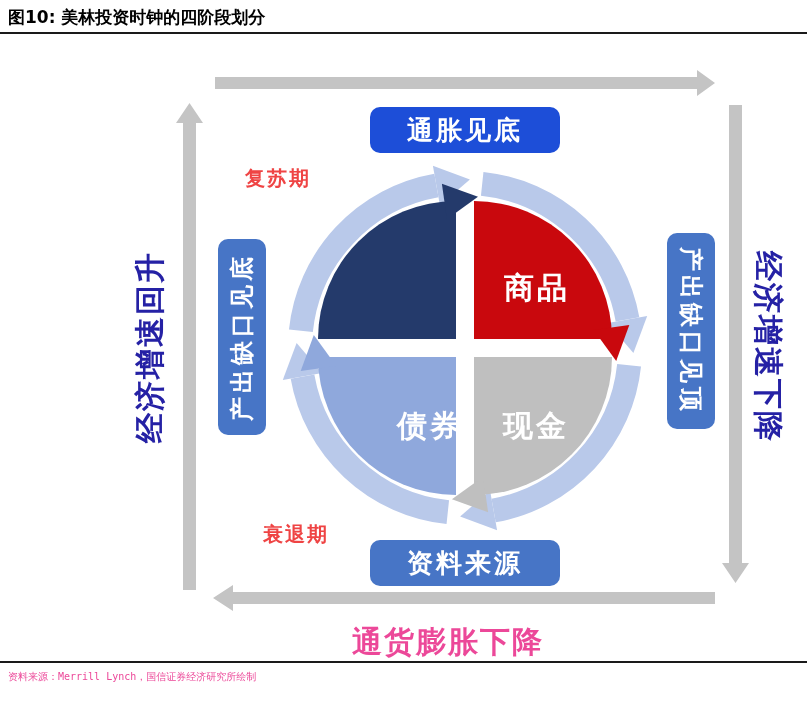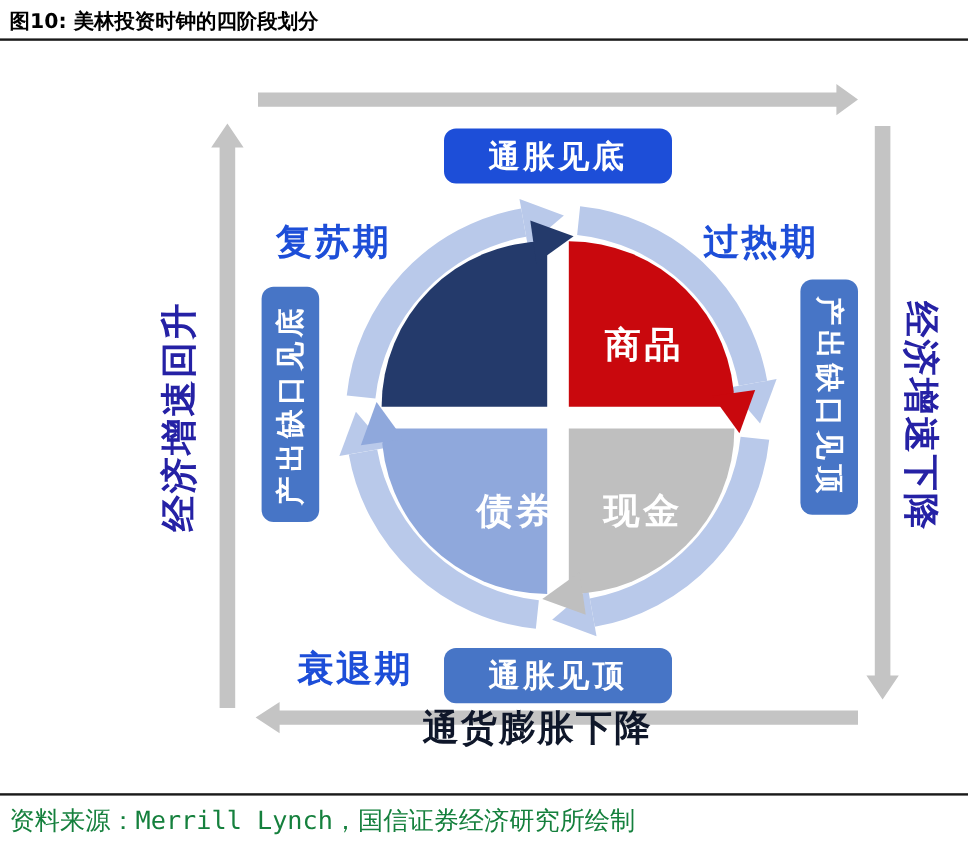"复苏期" .phase-label { color: #1d4ed8 -> #ef4444; font-size: 30px -> 20px; margin-top: 24px -> none }
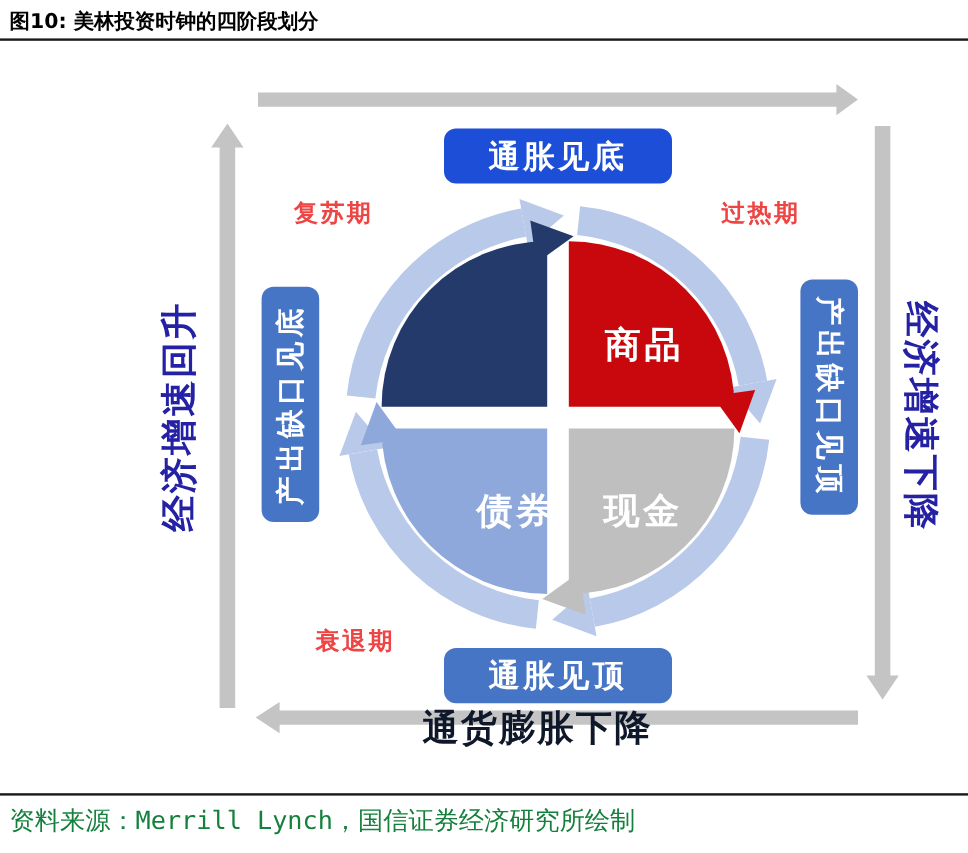"过热期" div.center-anchor { html: <div>过热期</div> -> none }
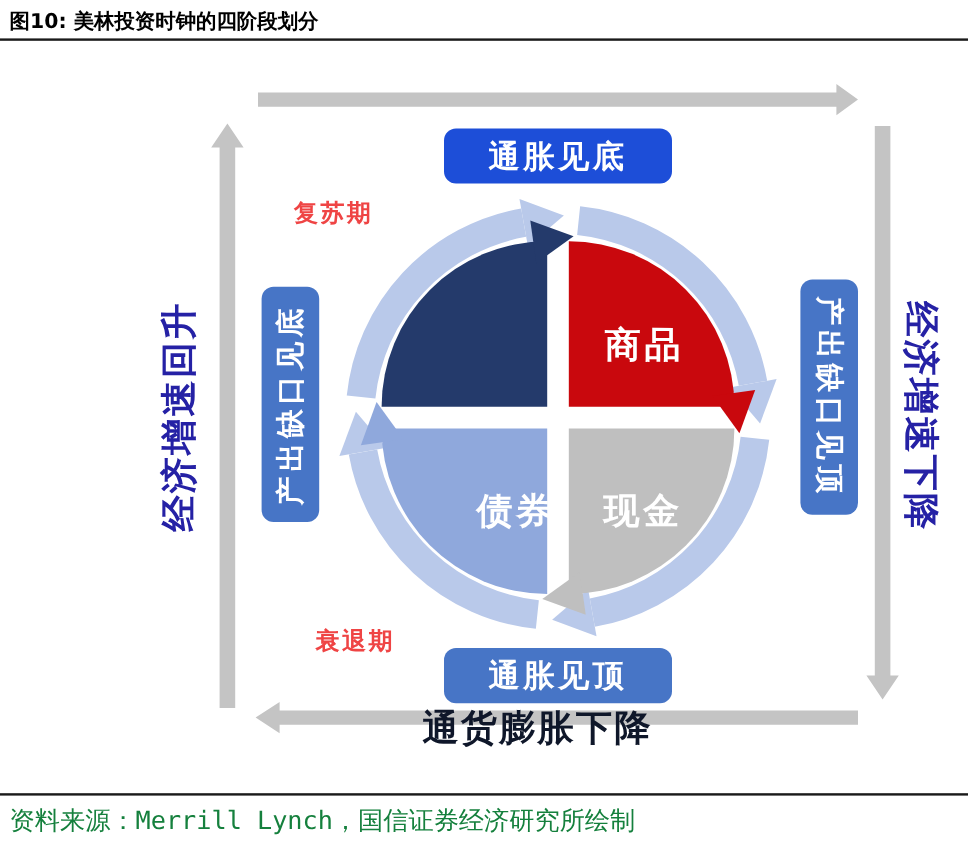"通胀见顶" div.center-anchor { text: 通胀见顶 -> 资料来源 }
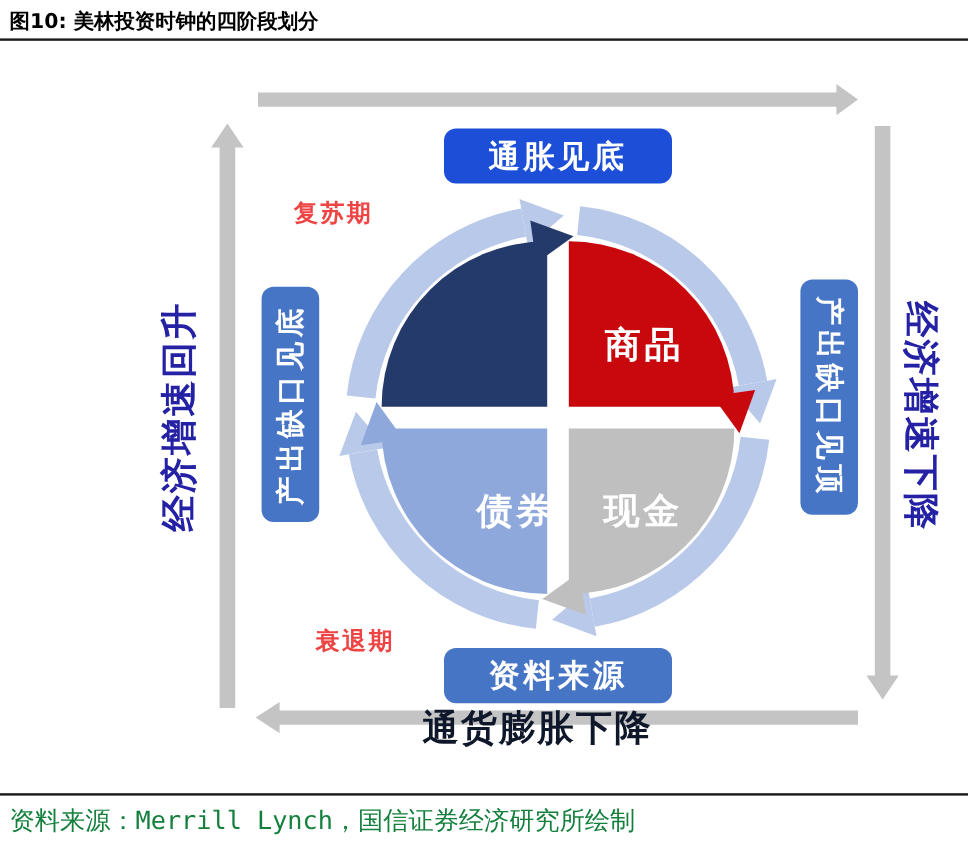"通货膨胀下降" div.center-anchor { color: #0f172a -> #ec4899; top: 607px -> 642px }
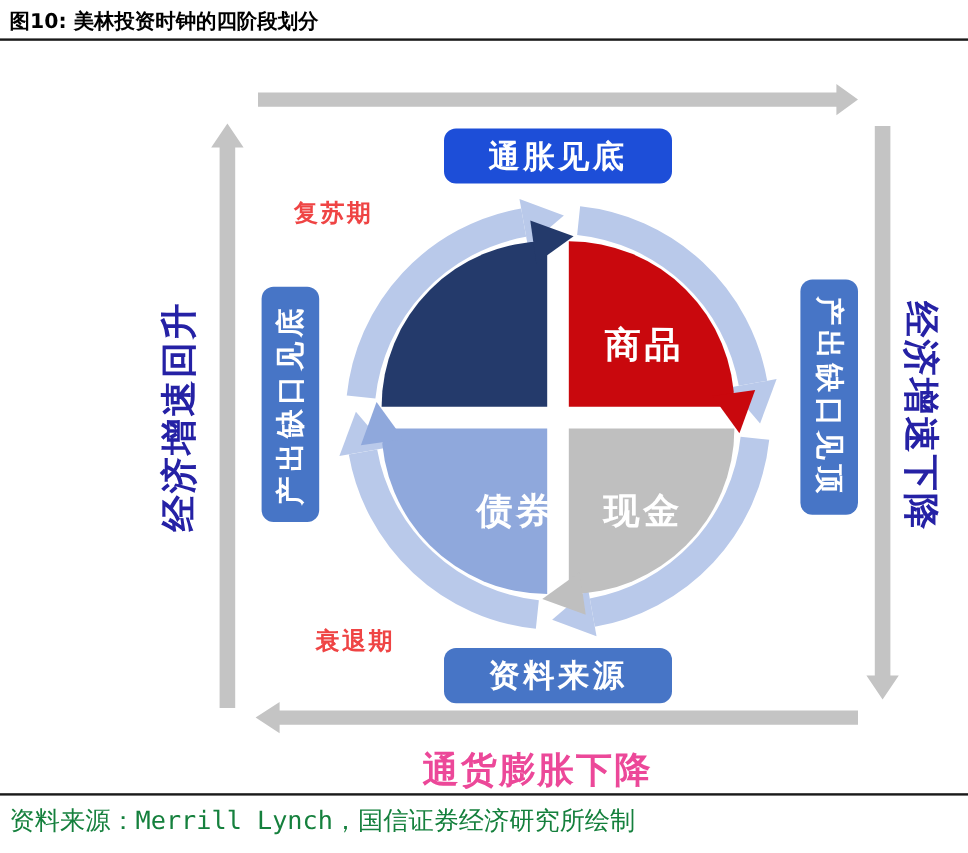"资料来源：Merrill Lynch，国信证券经济研究所绘制" .source-line { color: #15803d -> #ec4899; font-size: 21px -> 10px }
